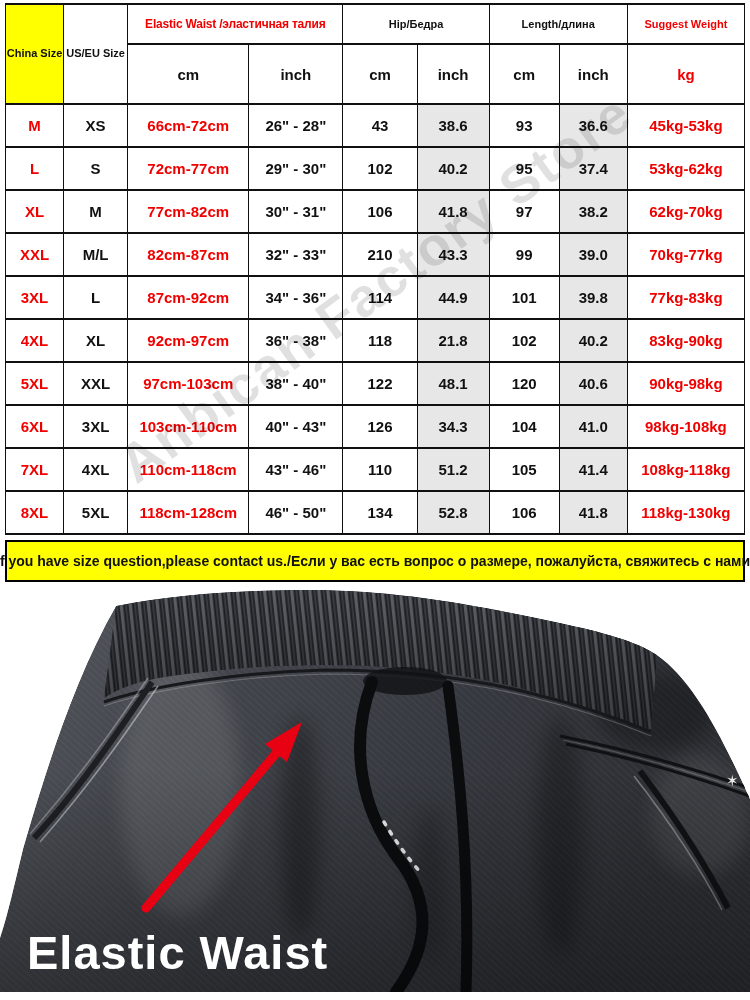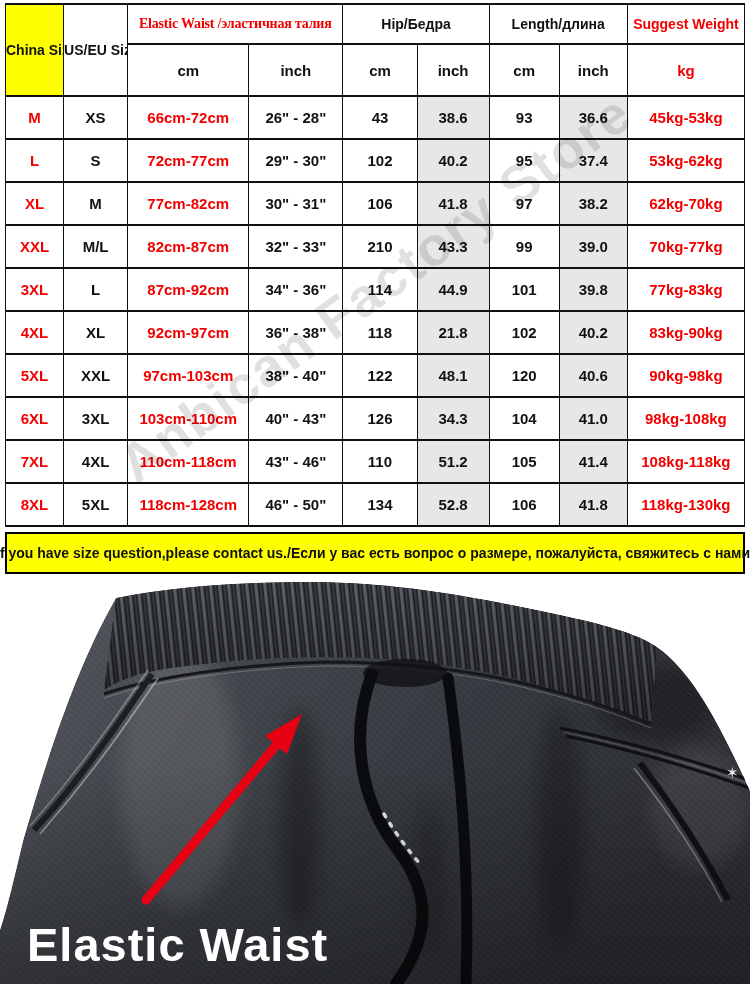"Elastic Waist /эластичная талия" thead tr.grp th.grp-waist { font-family: Liberation Serif, serif -> none; font-size: 14px -> 12px }
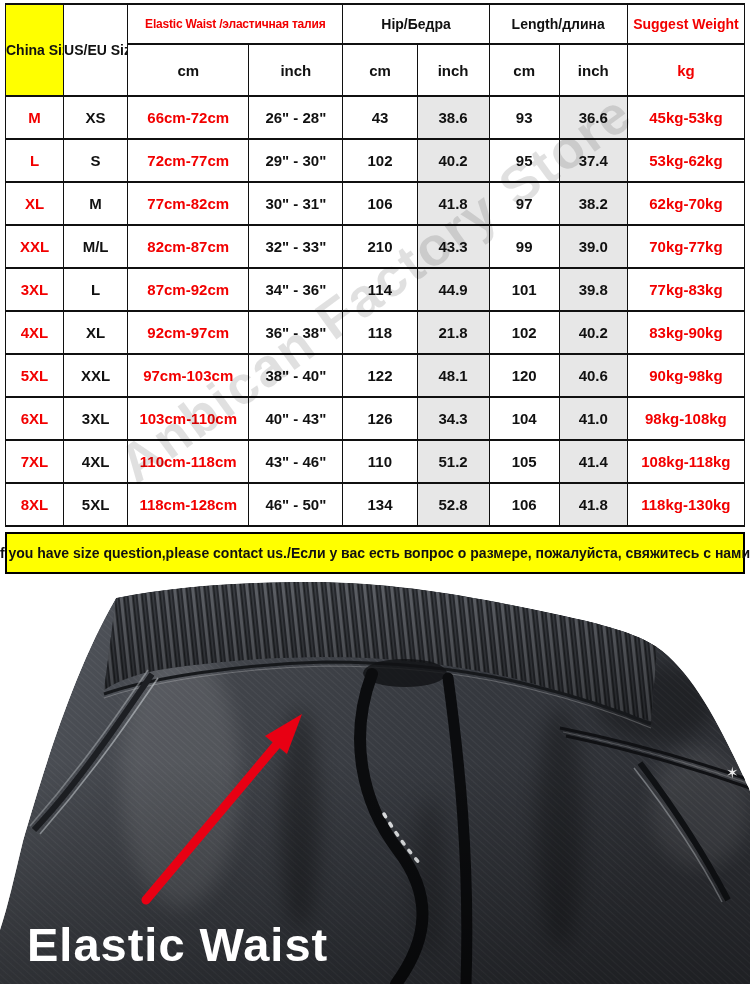"Hip/Бедра" thead tr.grp th { font-size: 14px -> 11px }
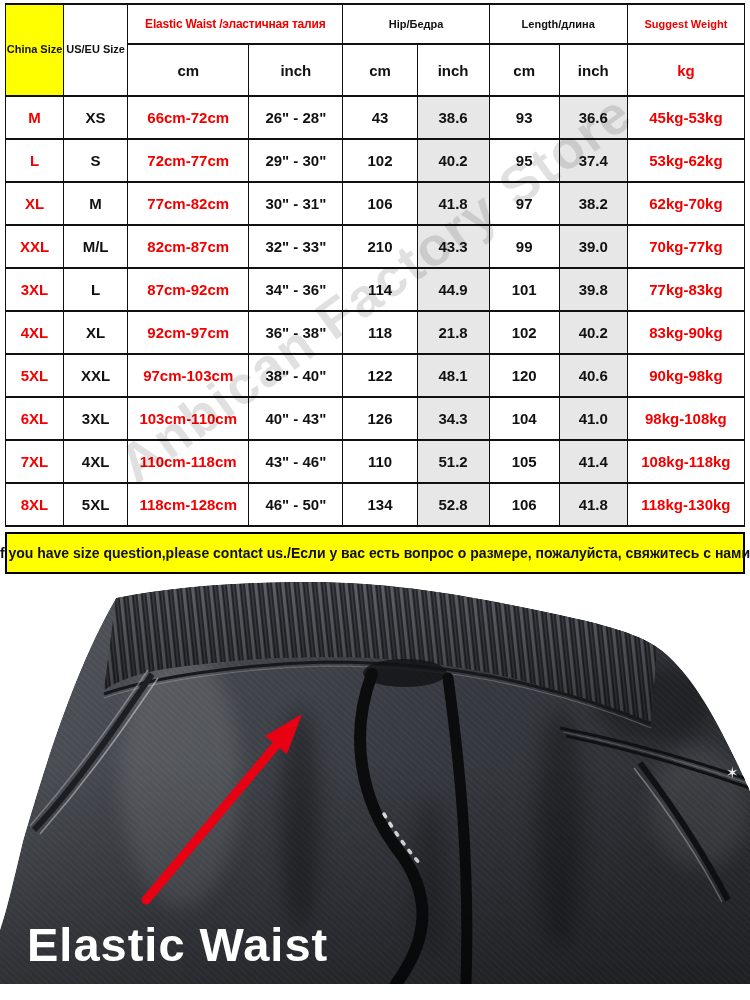"cm" thead tr.sub th { height: 52px -> 60px }
